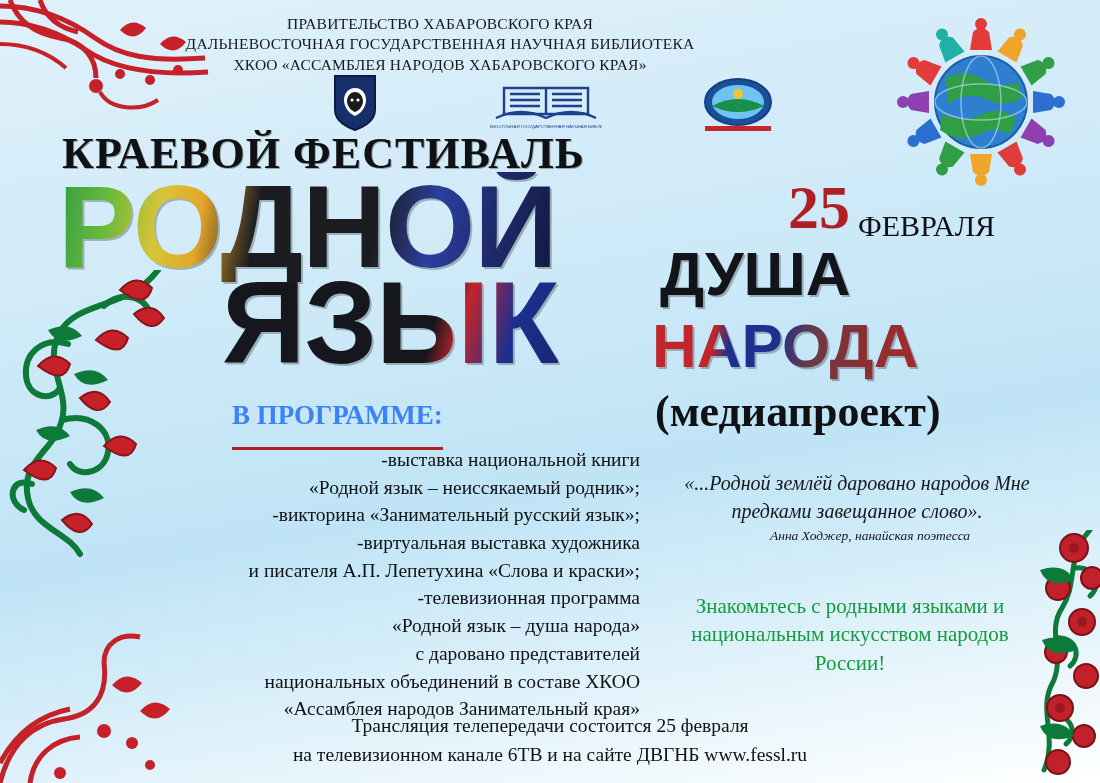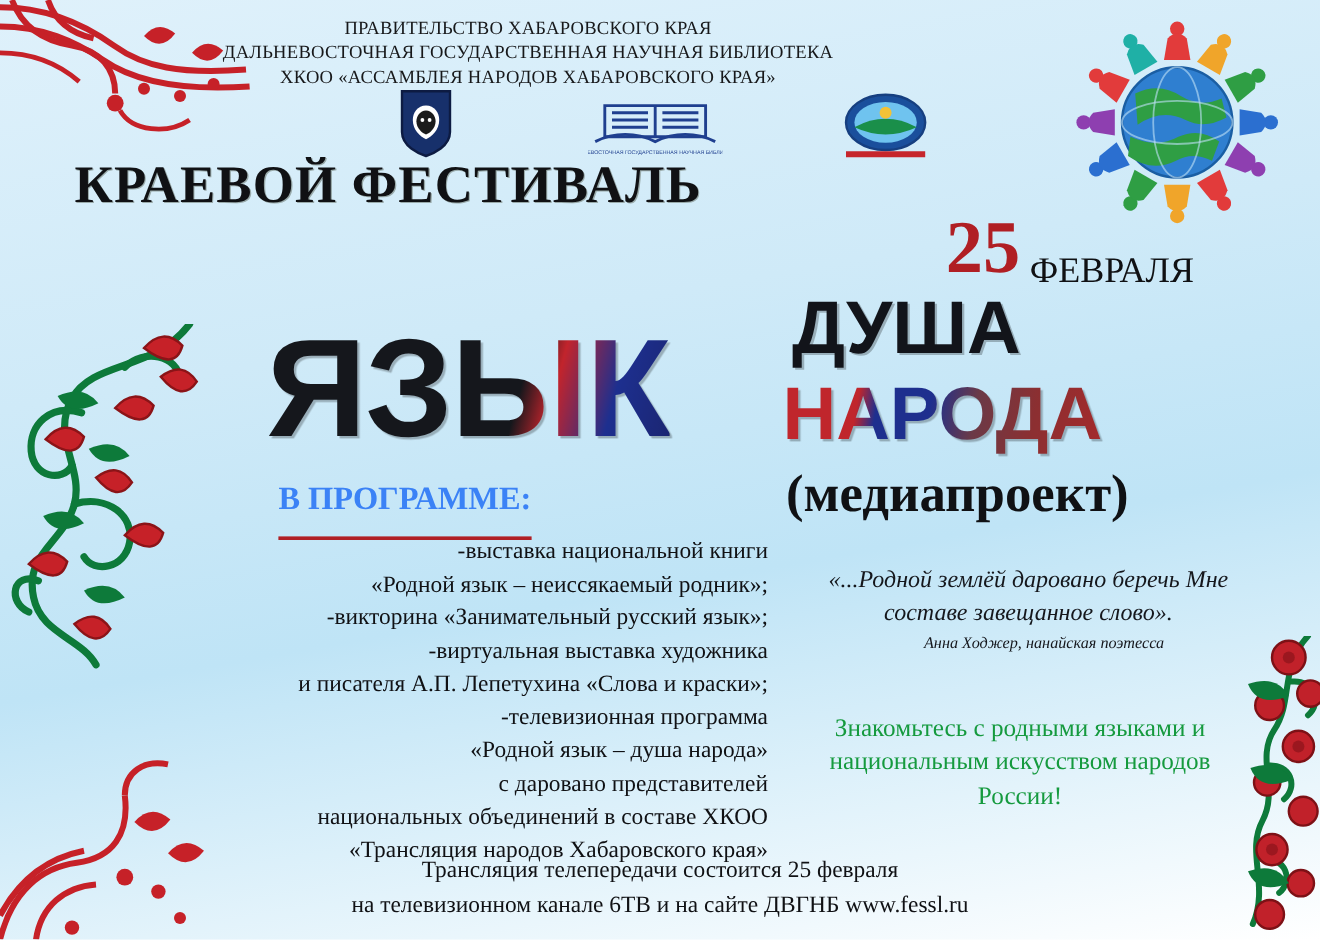"РОДНОЙ" div.rodnoy { html: none -> <div>РОДНОЙ</div> }
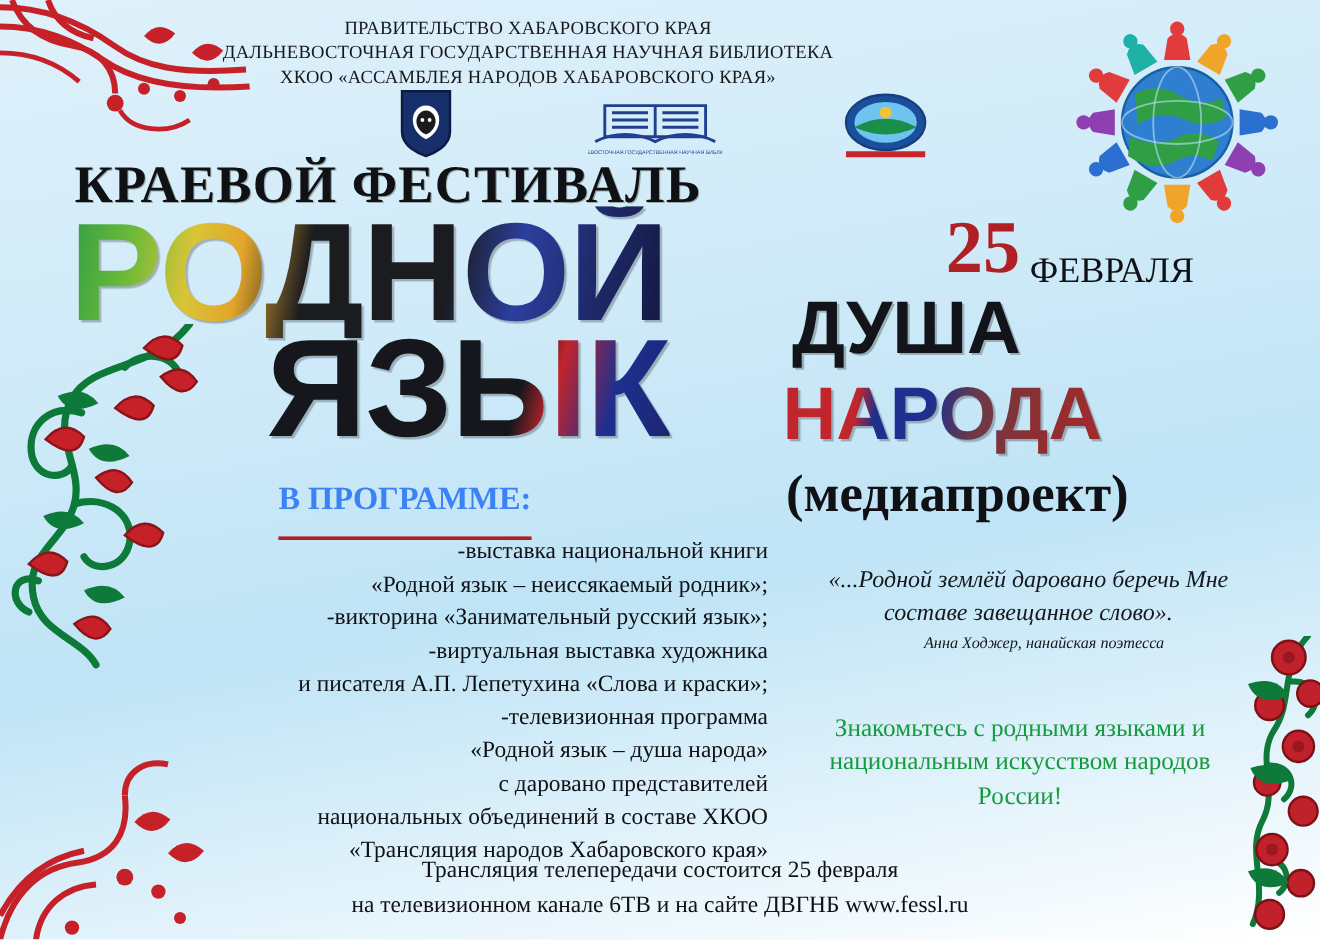"«...Родной землёй даровано беречь Мне" div.quote { text: беречь Мне составе -> народов Мне предками }
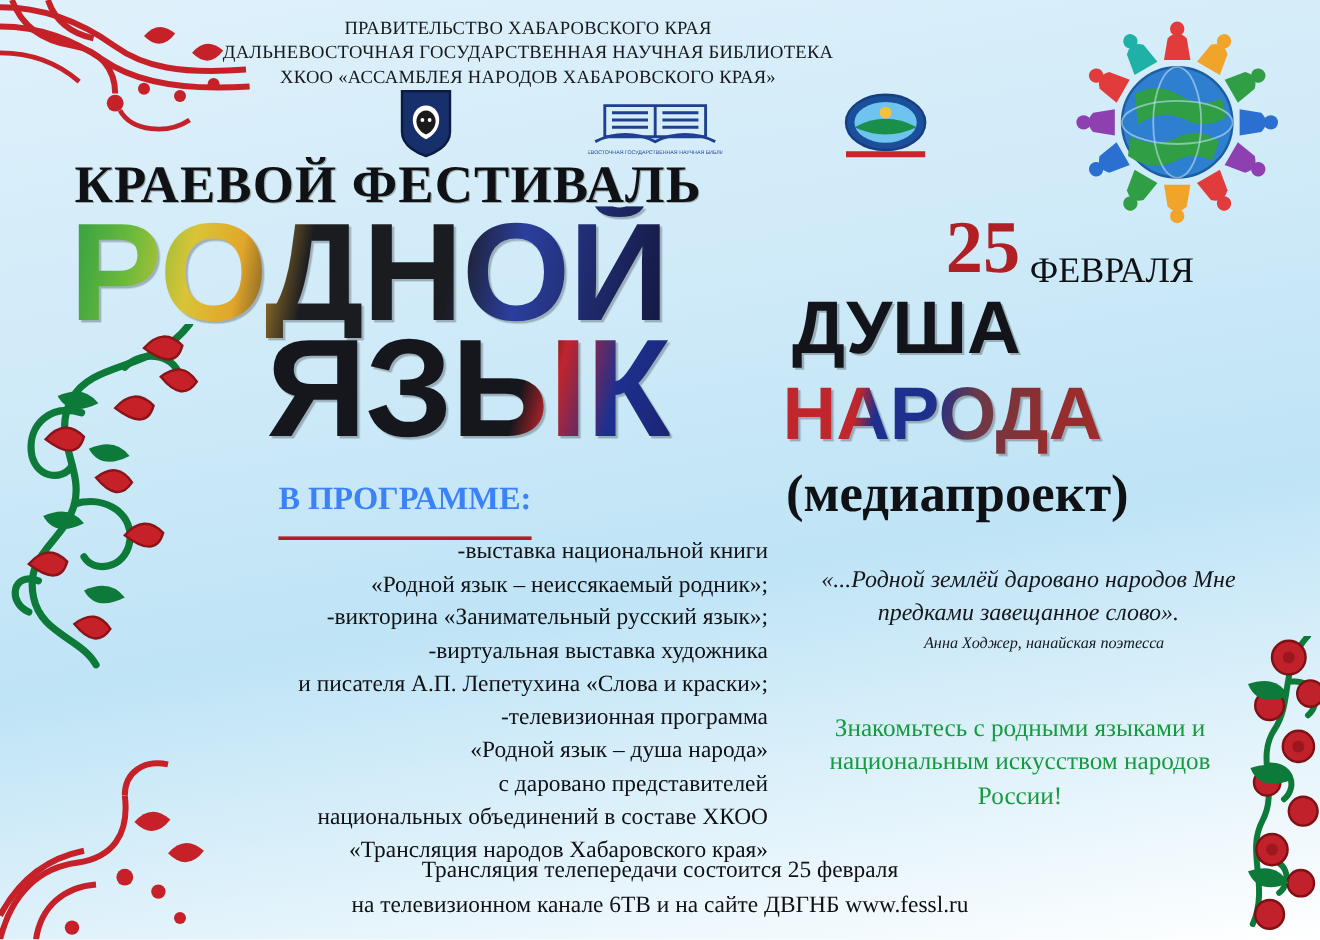"«Трансляция народов Хабаровского края»" div { text: Трансляция народов Хабаровского -> Ассамблея народов Занимательный }
